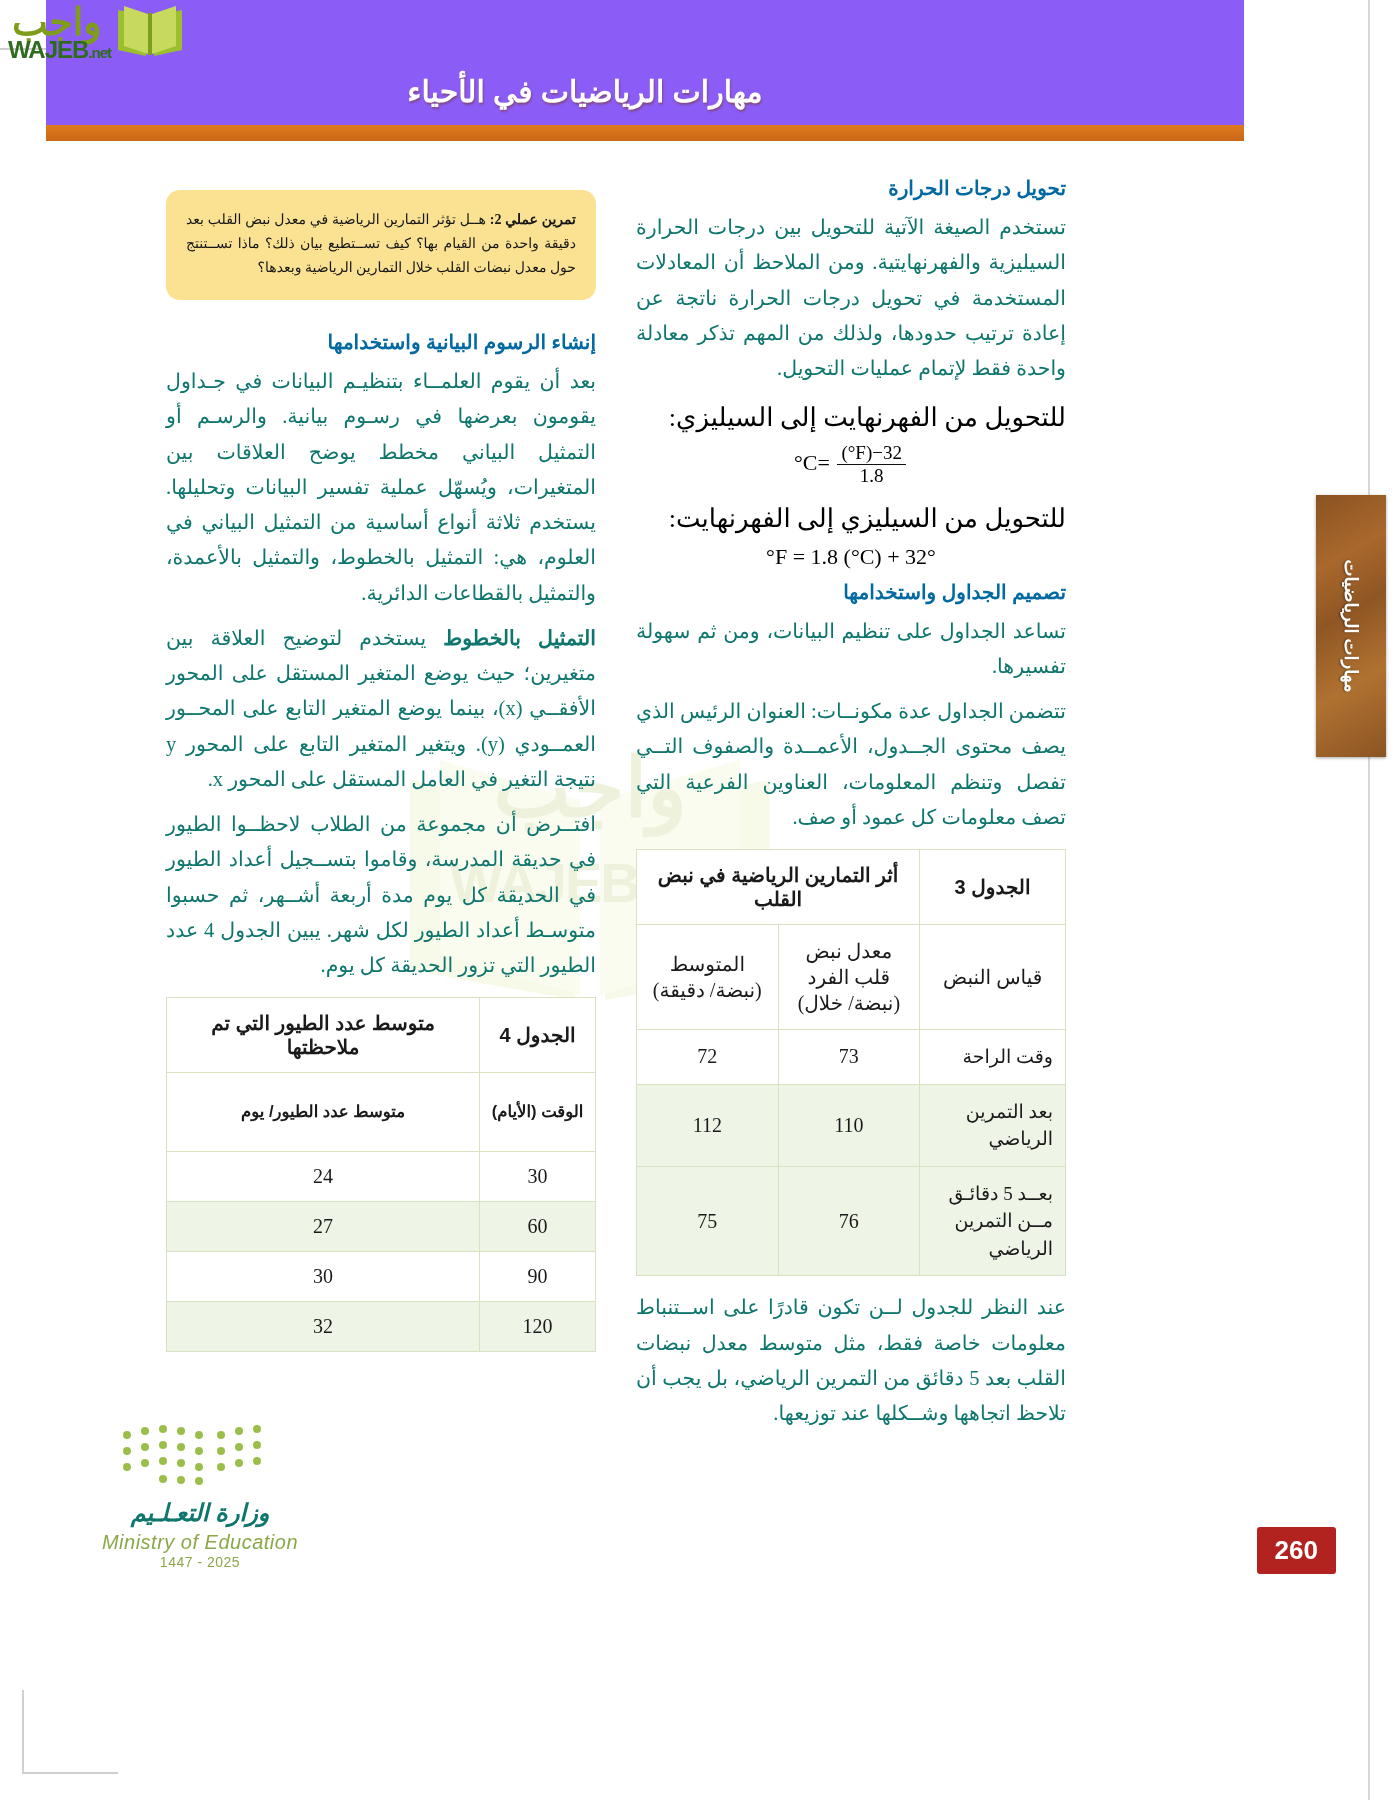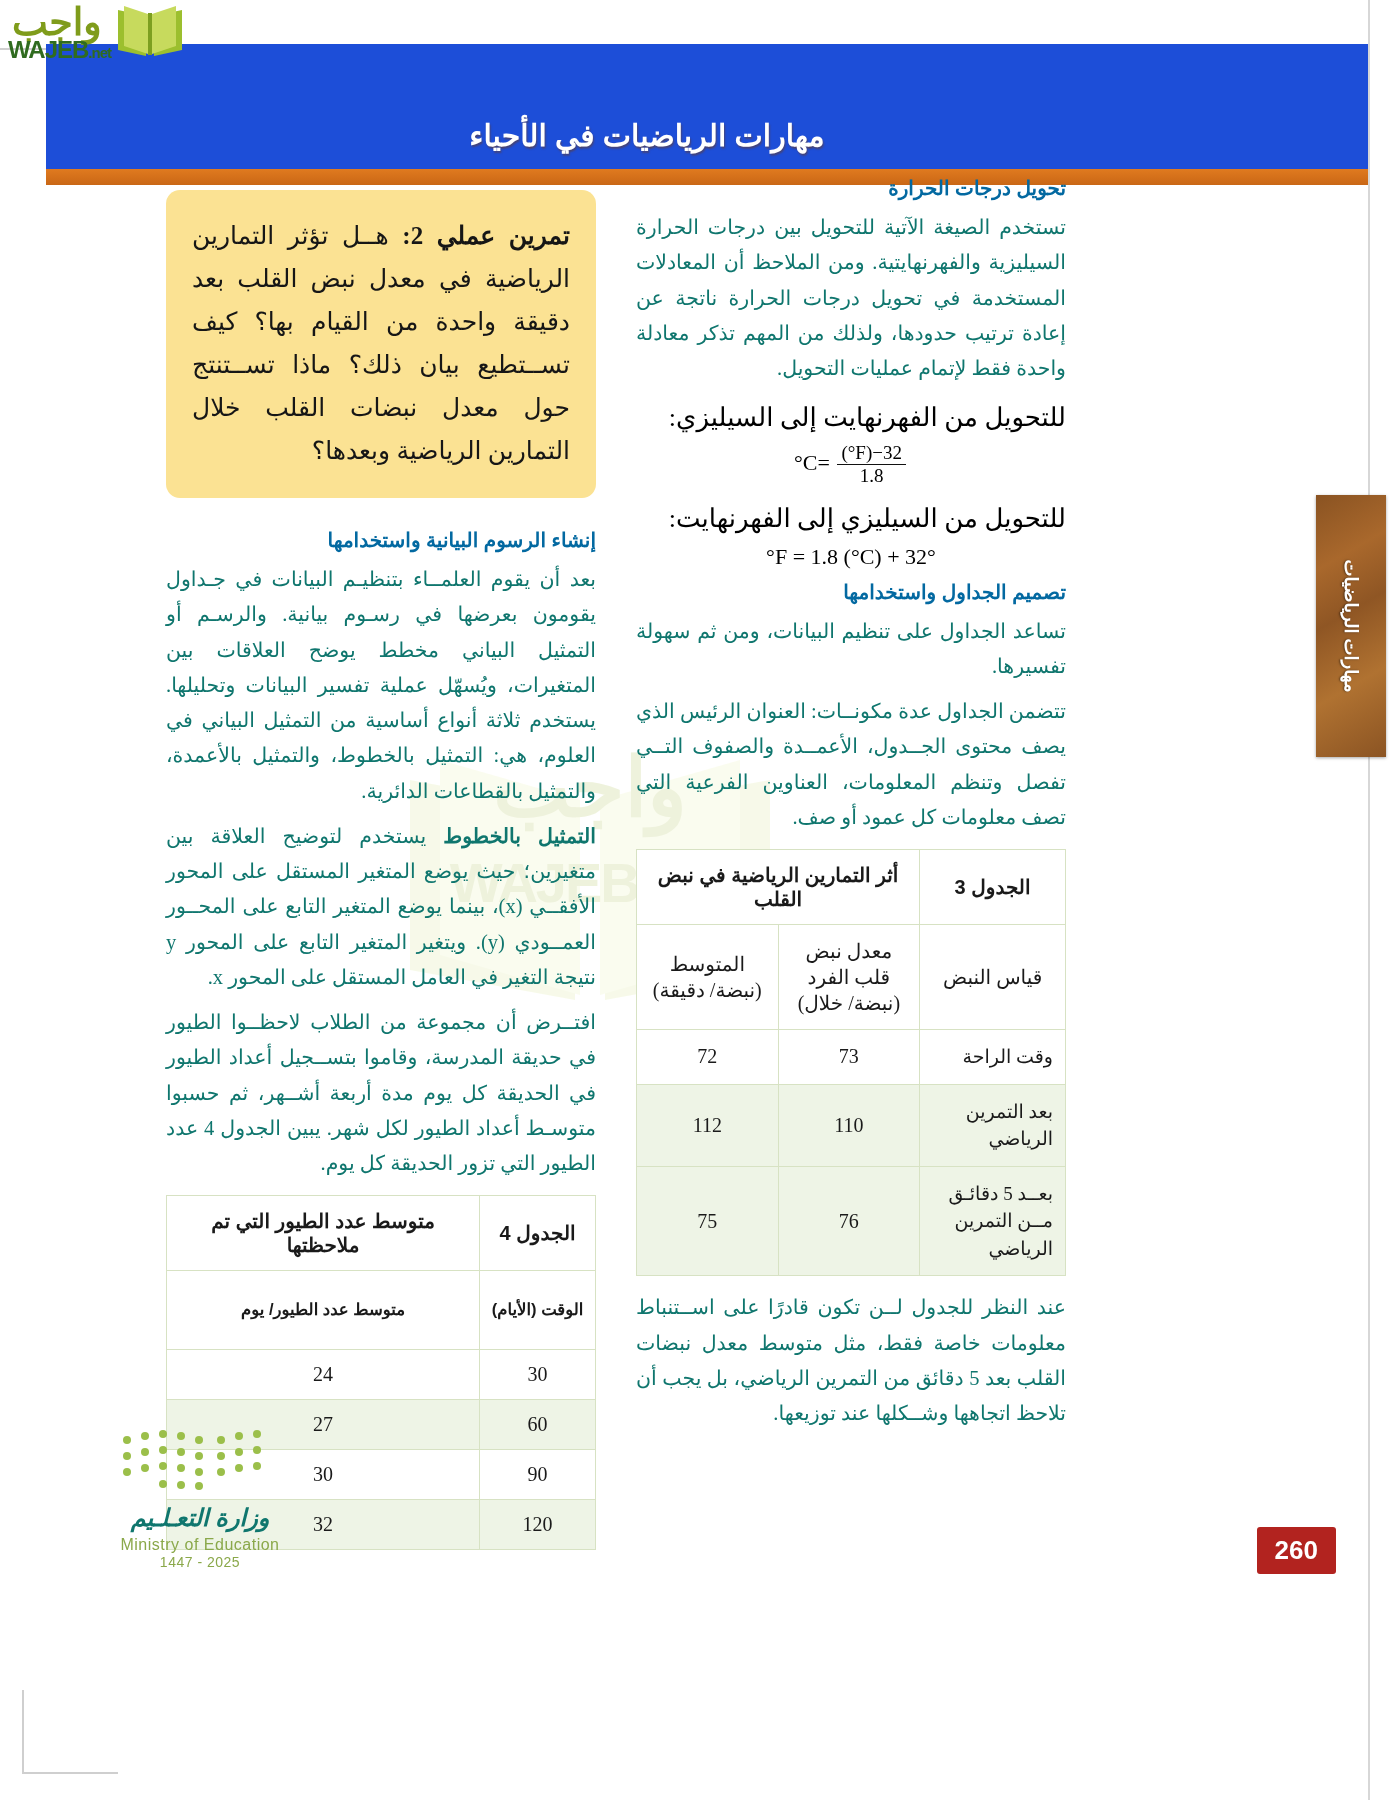"مهارات الرياضيات في الأحياء" .banner { background: #1d4ed8 -> #8b5cf6; margin-top: 44px -> none; width: 1322px -> 1198px }
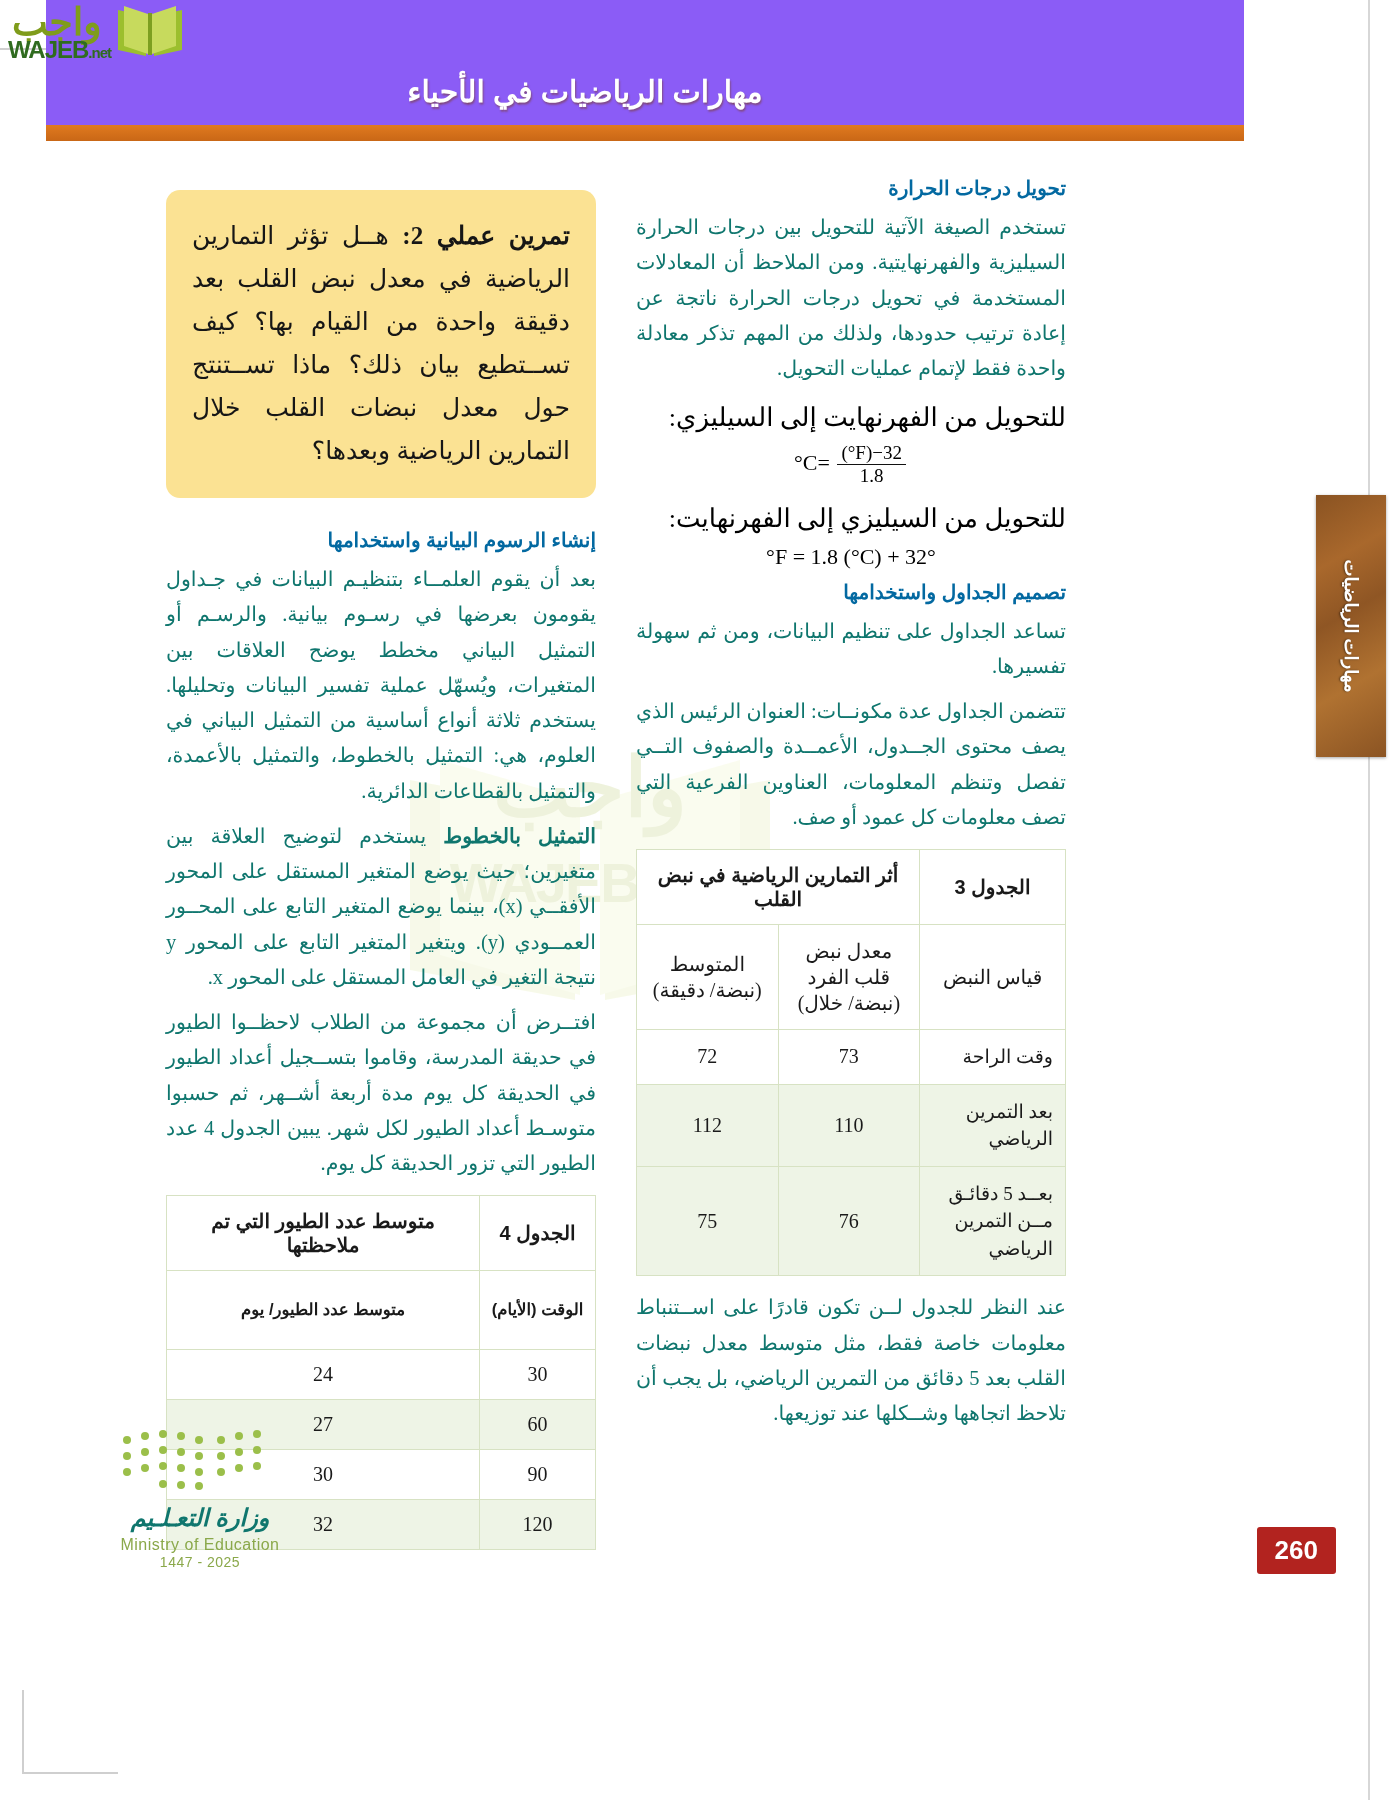"تمرين عملي 2: هــل تؤثر" .callout p { font-size: 25px -> 14px; margin: 6px -> 0 }
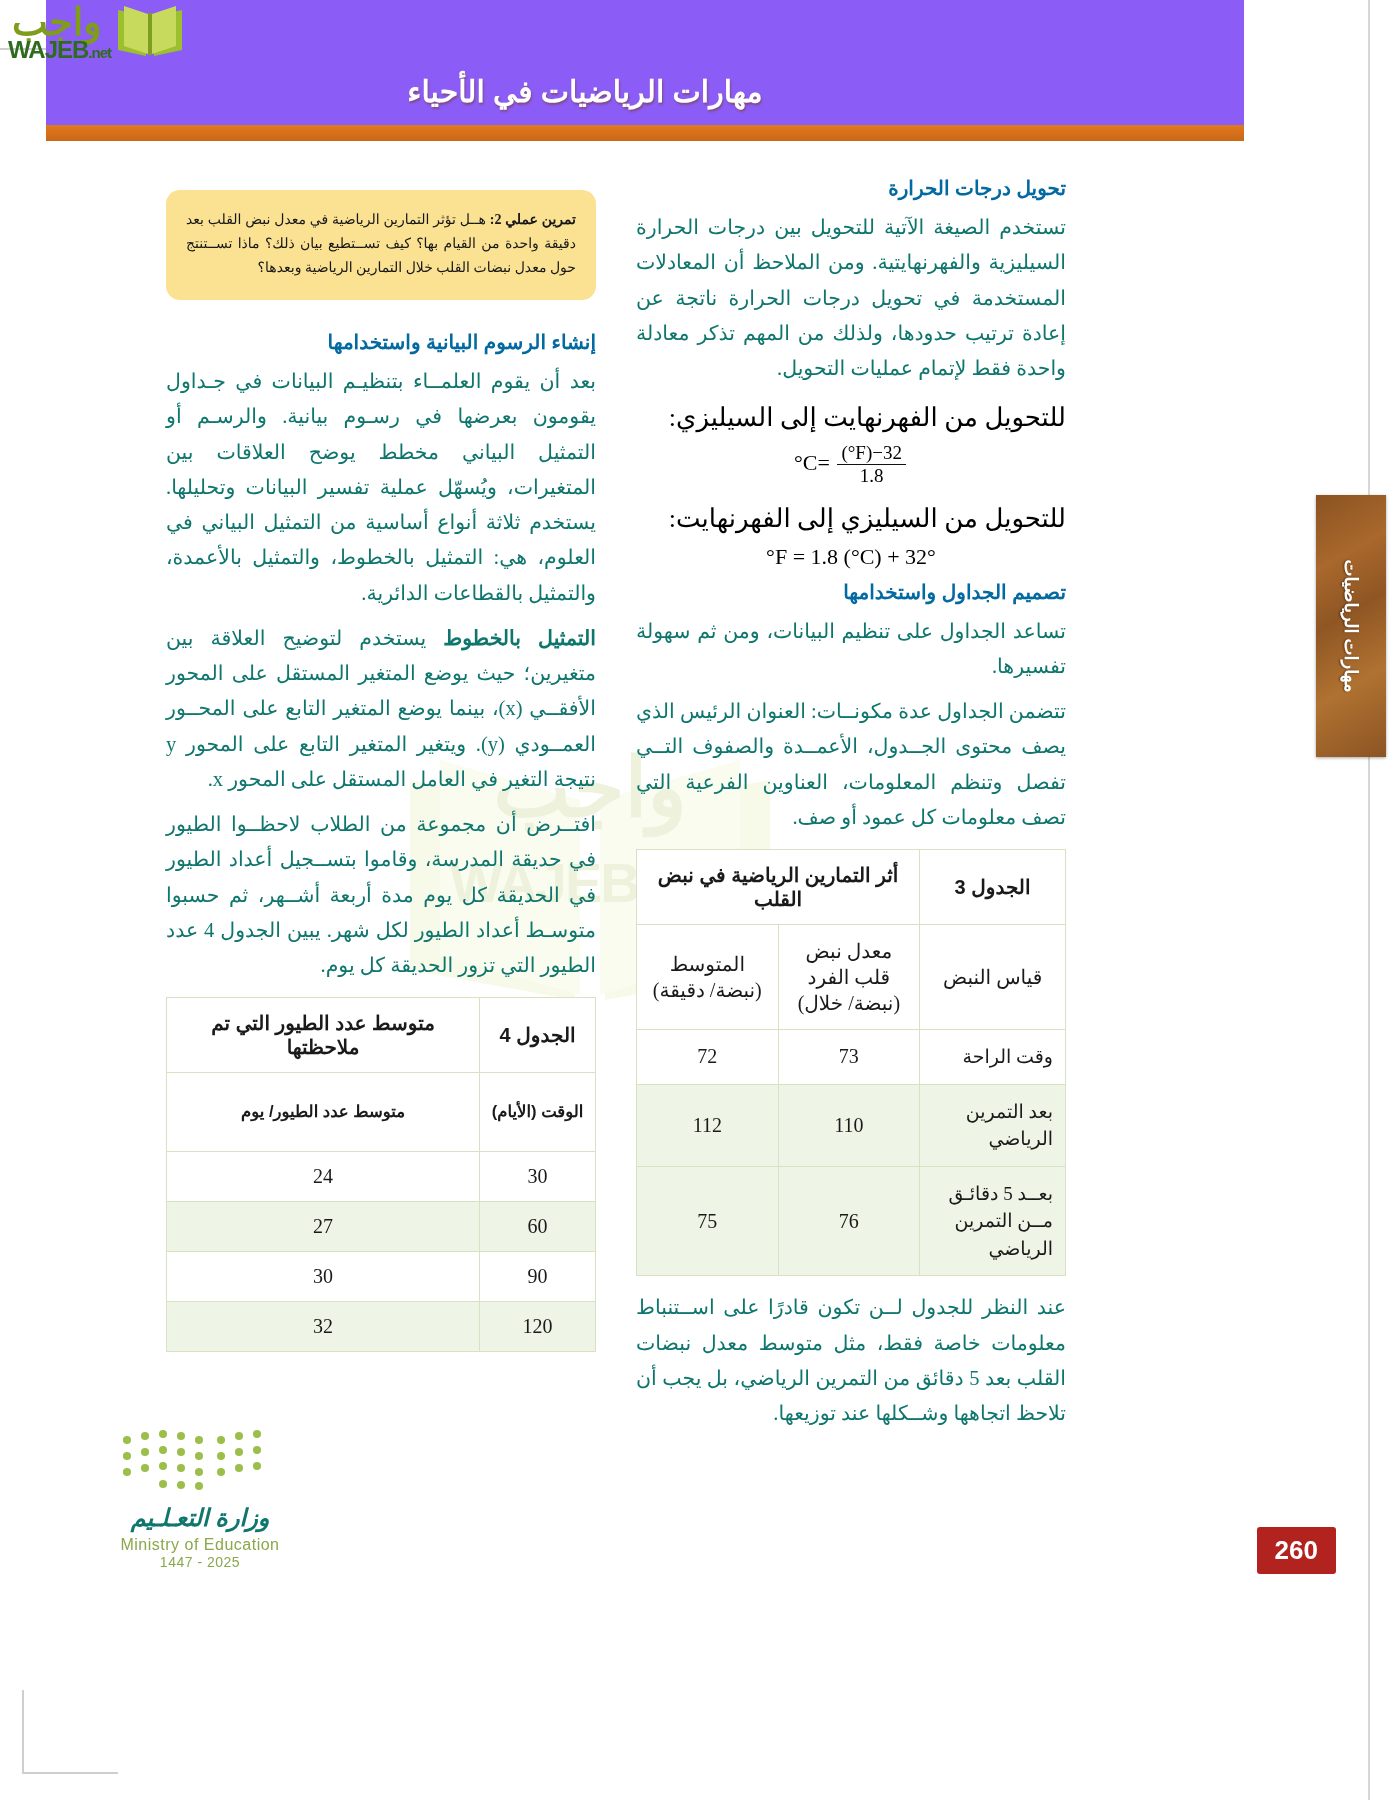"Ministry of Education" .moe-en { font-size: 16px -> 20px; font-style: none -> italic }
